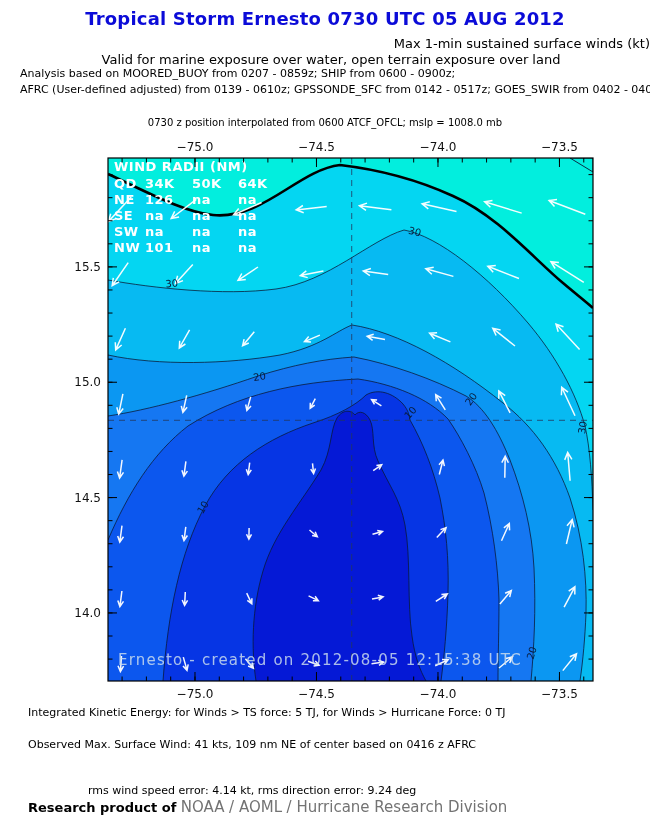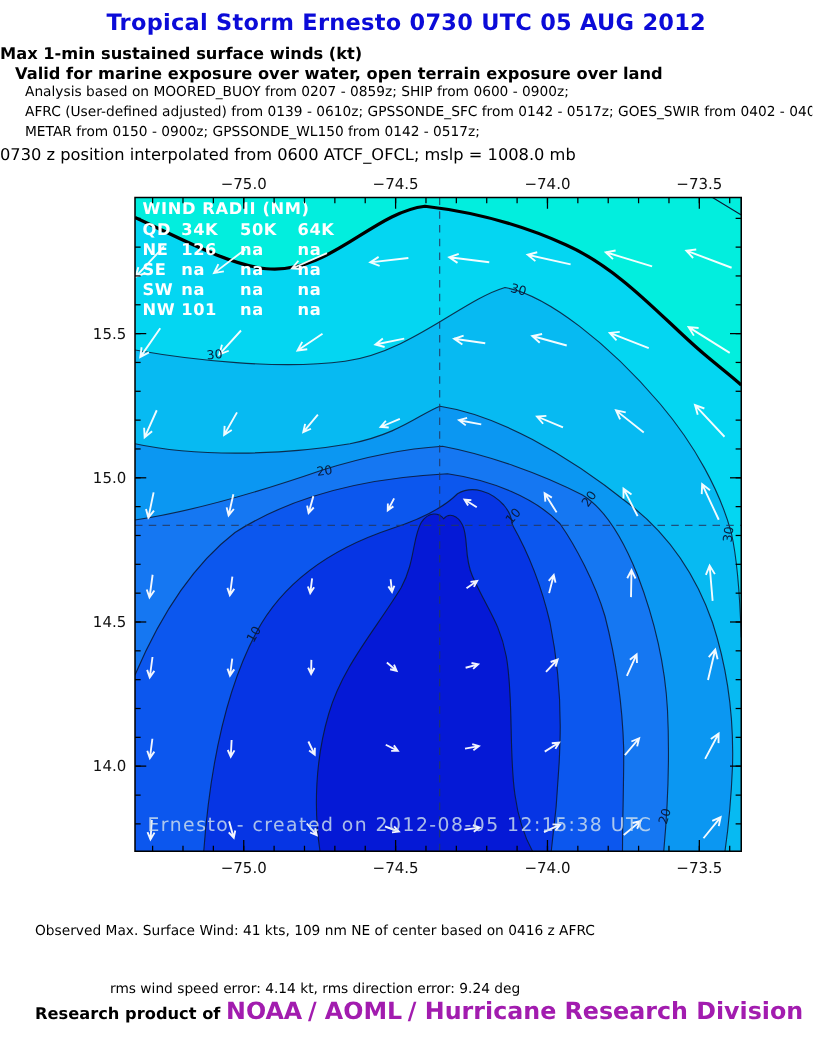"Max 1-min sustained surface winds" .sub1 { font-weight: bold -> normal; text-align: left -> right }
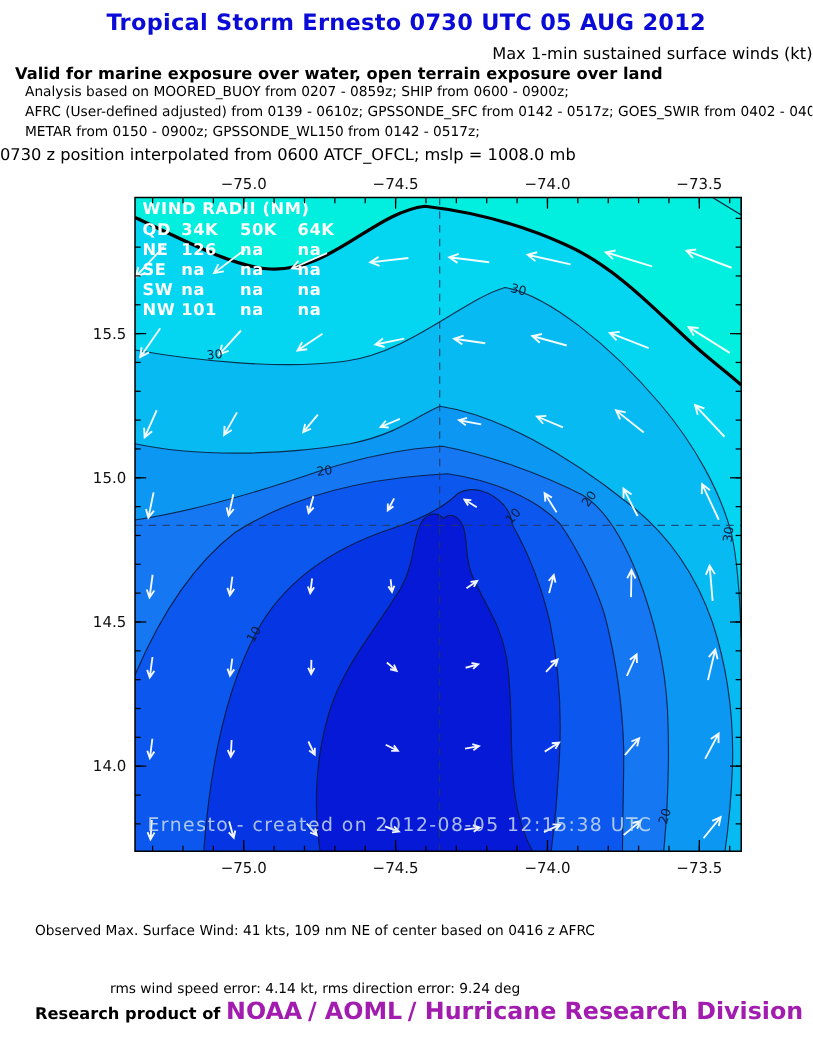"Valid for marine exposure over" .sub2 { font-weight: bold -> normal; text-align: left -> center }
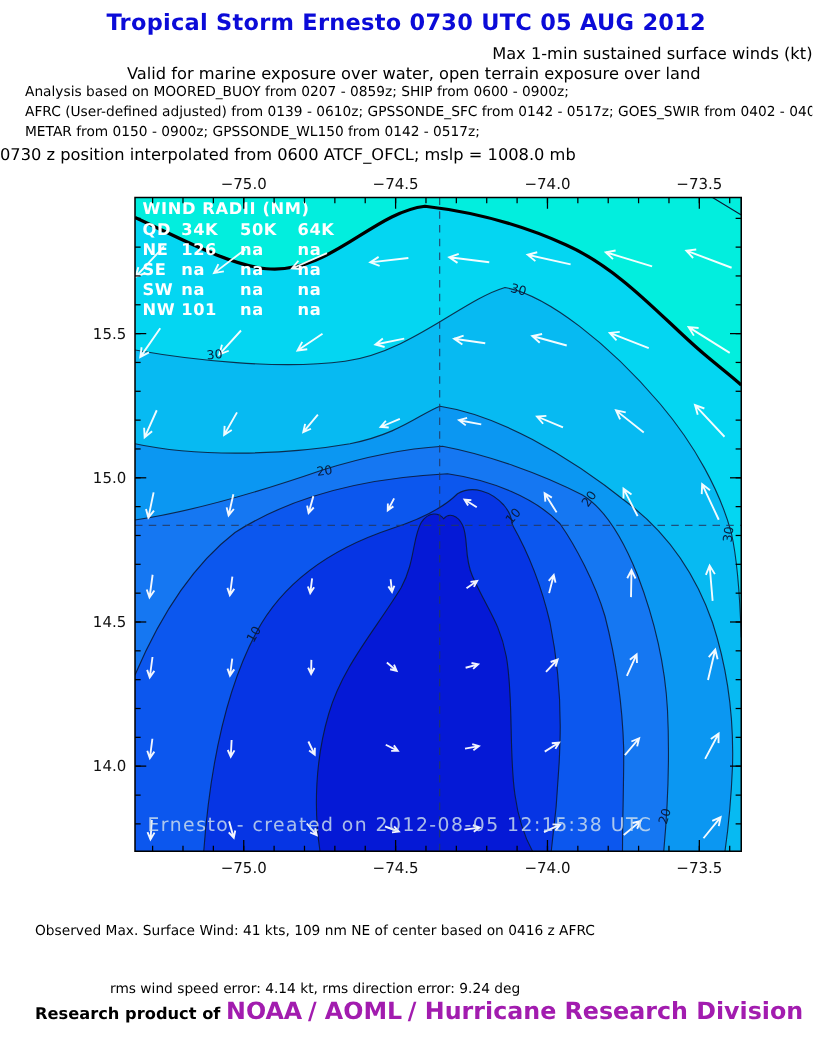"METAR from 0150 - 0900z;" div.aline { html: <div>METAR from 0150 - 0900z; GPSSONDE_WL150 from 0142 - 0517z;</div> -> none }
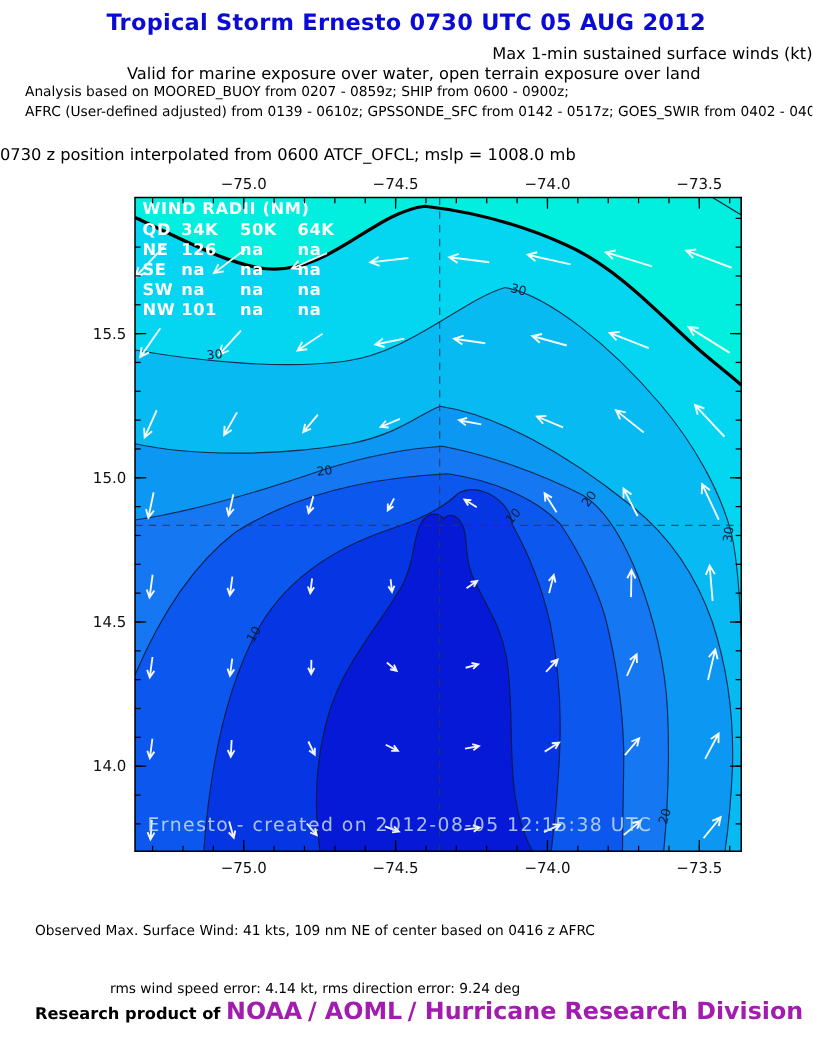"0730 z position interpolated from" .posline { font-size: 13px -> 10px; text-align: none -> center }
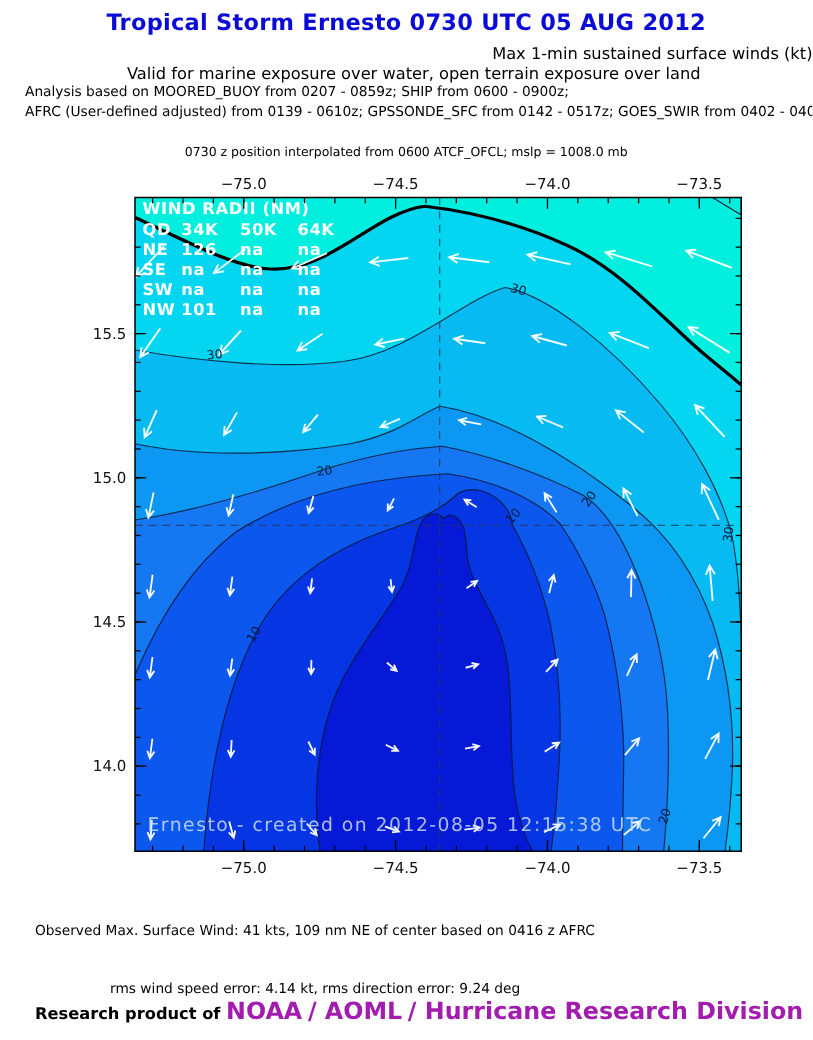"Integrated Kinetic Energy: for Winds" div.fline { html: none -> <div>Integrated Kinetic Energy: for Winds &gt; TS force: 5 TJ, for Winds &gt; Hurricane Force: 0 TJ</div> }
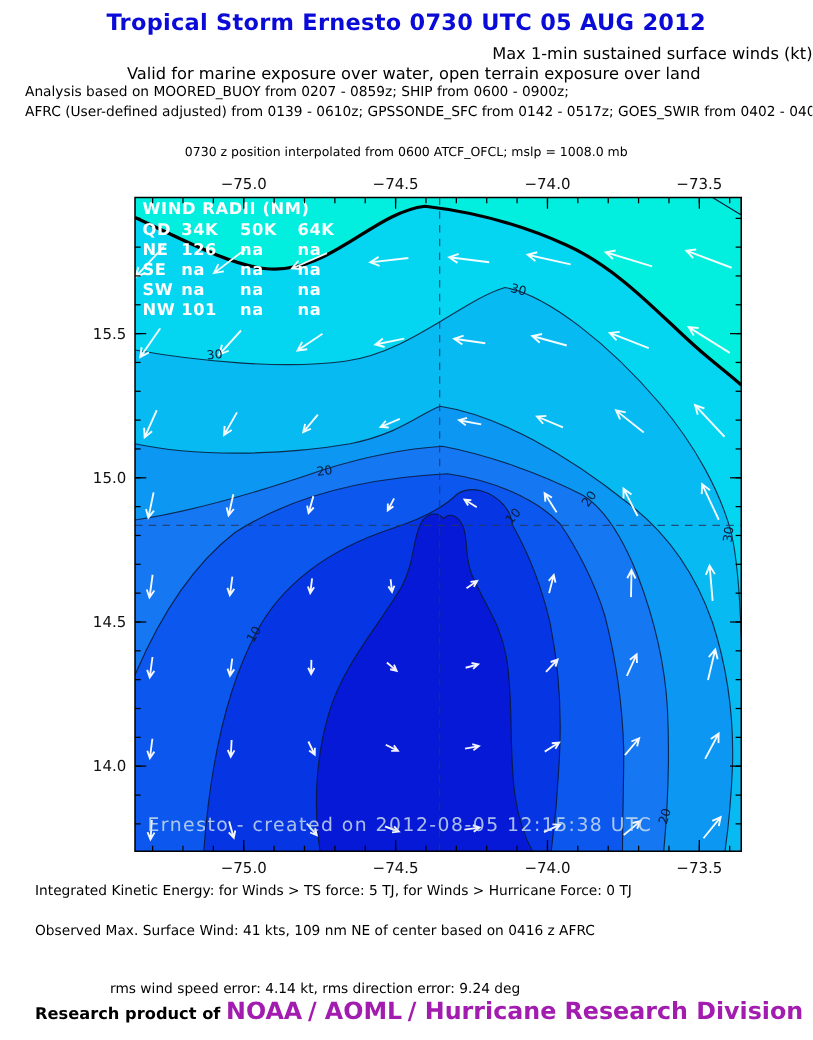"NOAA" .research .lnk { color: #a21caf -> #737373; font-size: 19px -> 15px; font-weight: 700 -> 400 }
